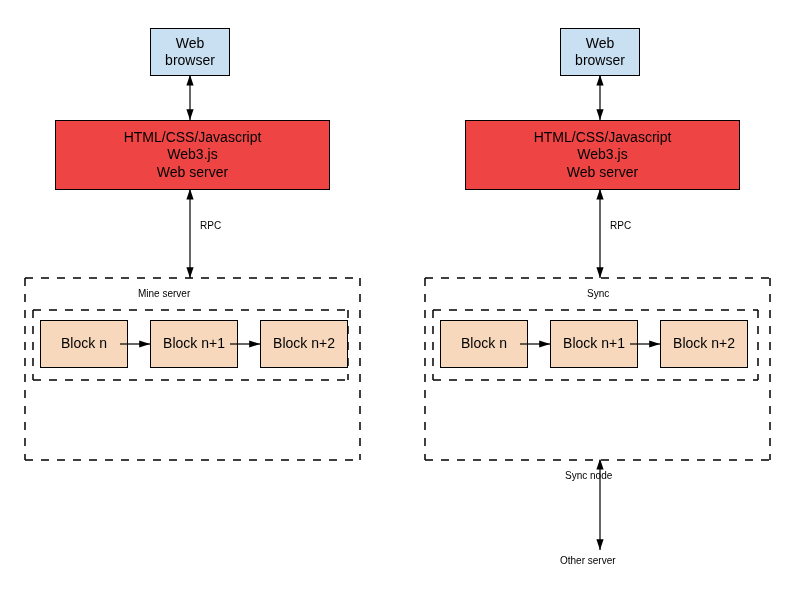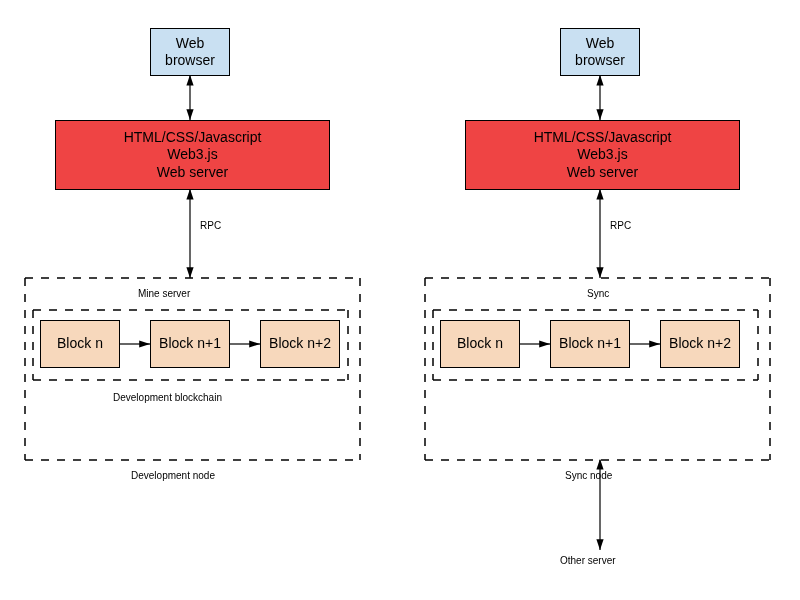"Block n" .block { width: 80px -> 88px }
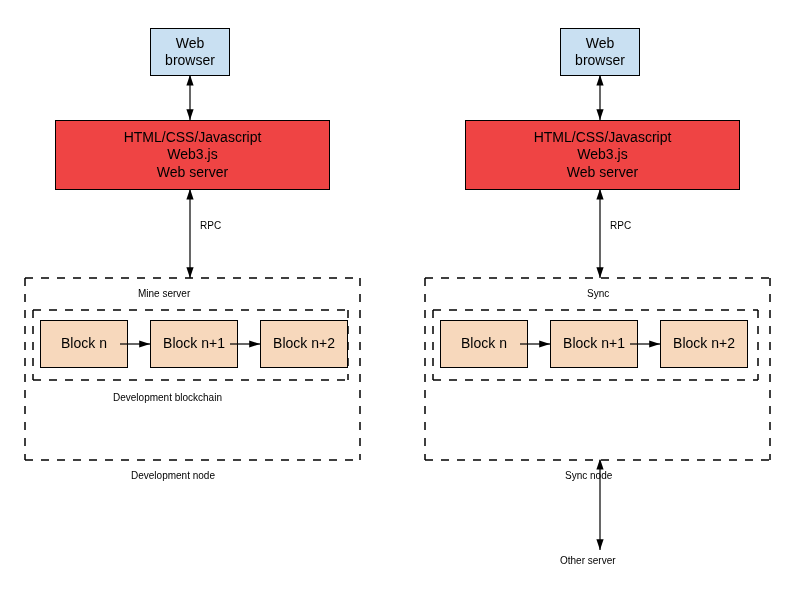"Development blockchain" span.label { html: <span>Development blockchain</span> -> none }
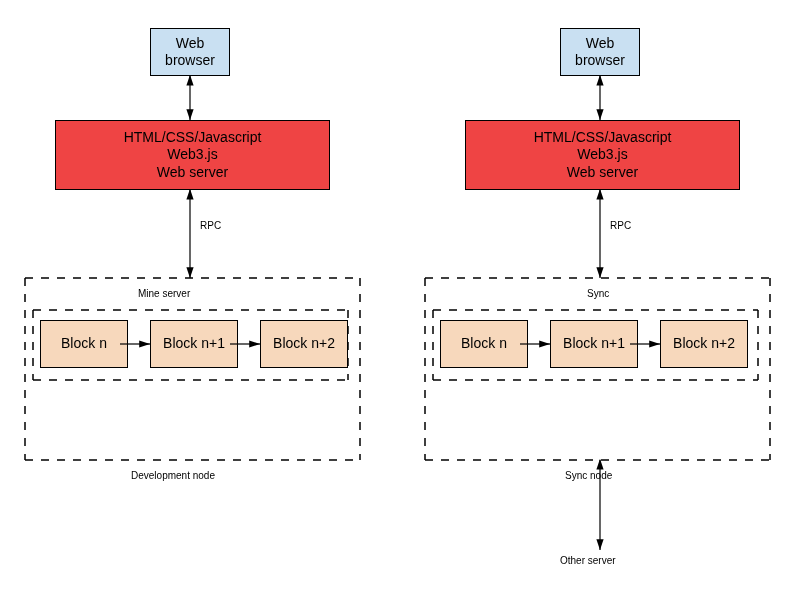"Development node" span.label { html: <span>Development node</span> -> none }
